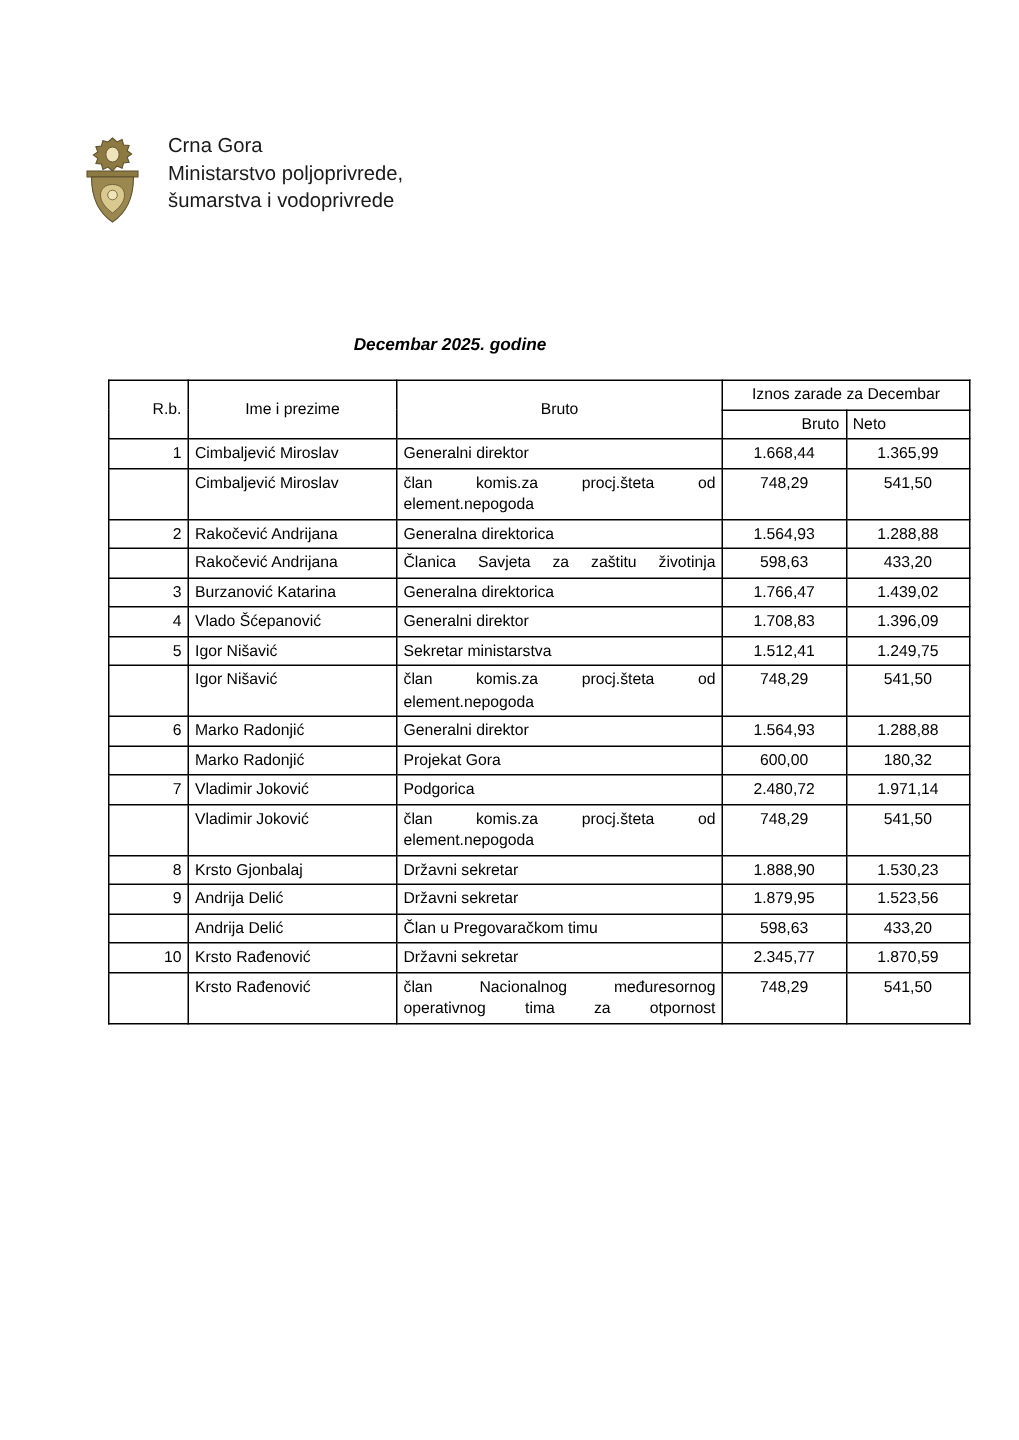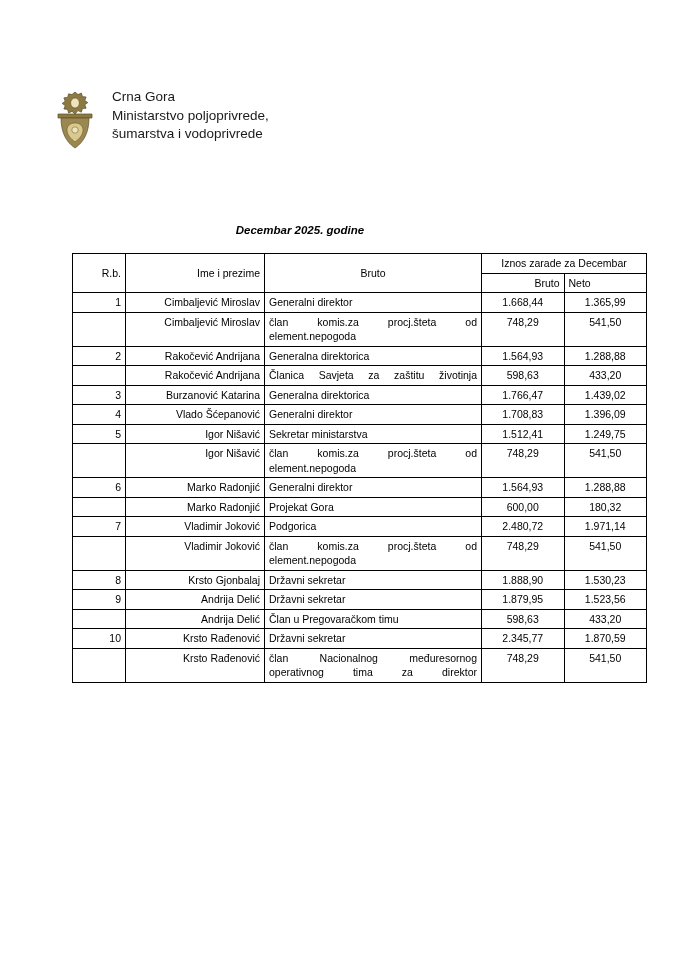"Ime i prezime" .c-name { text-align: right -> none }
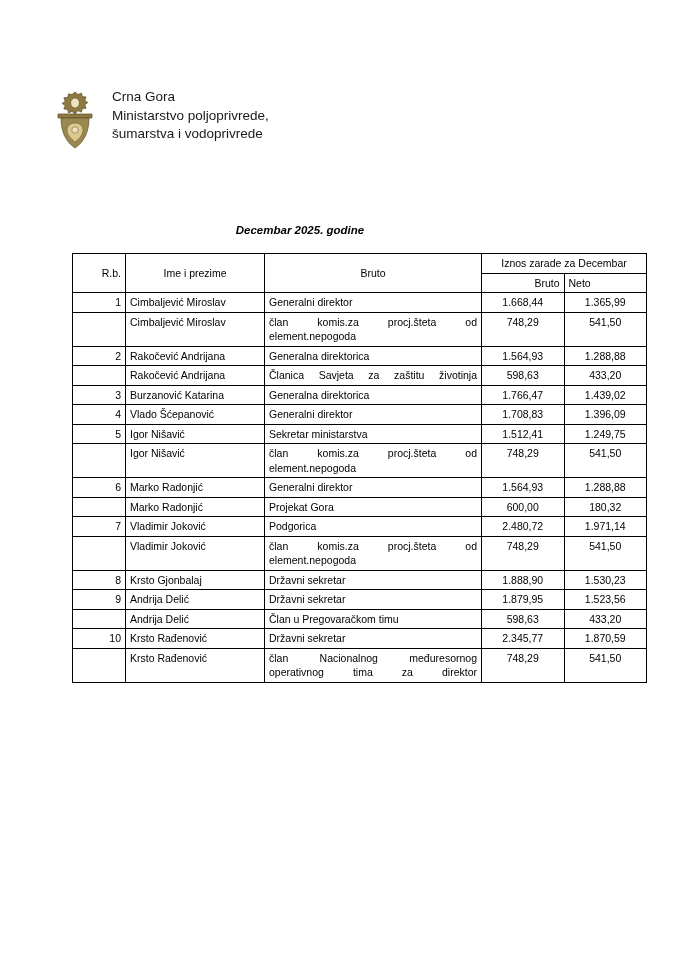"član Nacionalnog međuresornog" td.c-title { text: direktor -> otpornost }
